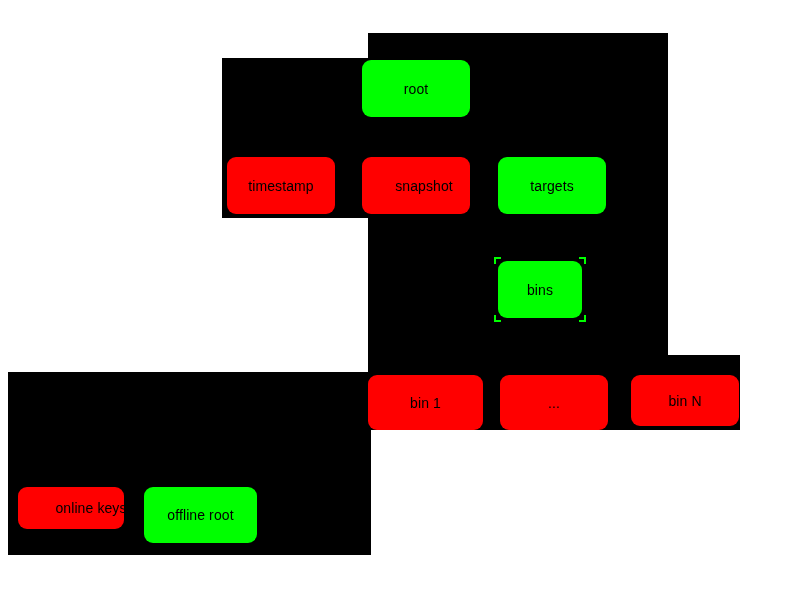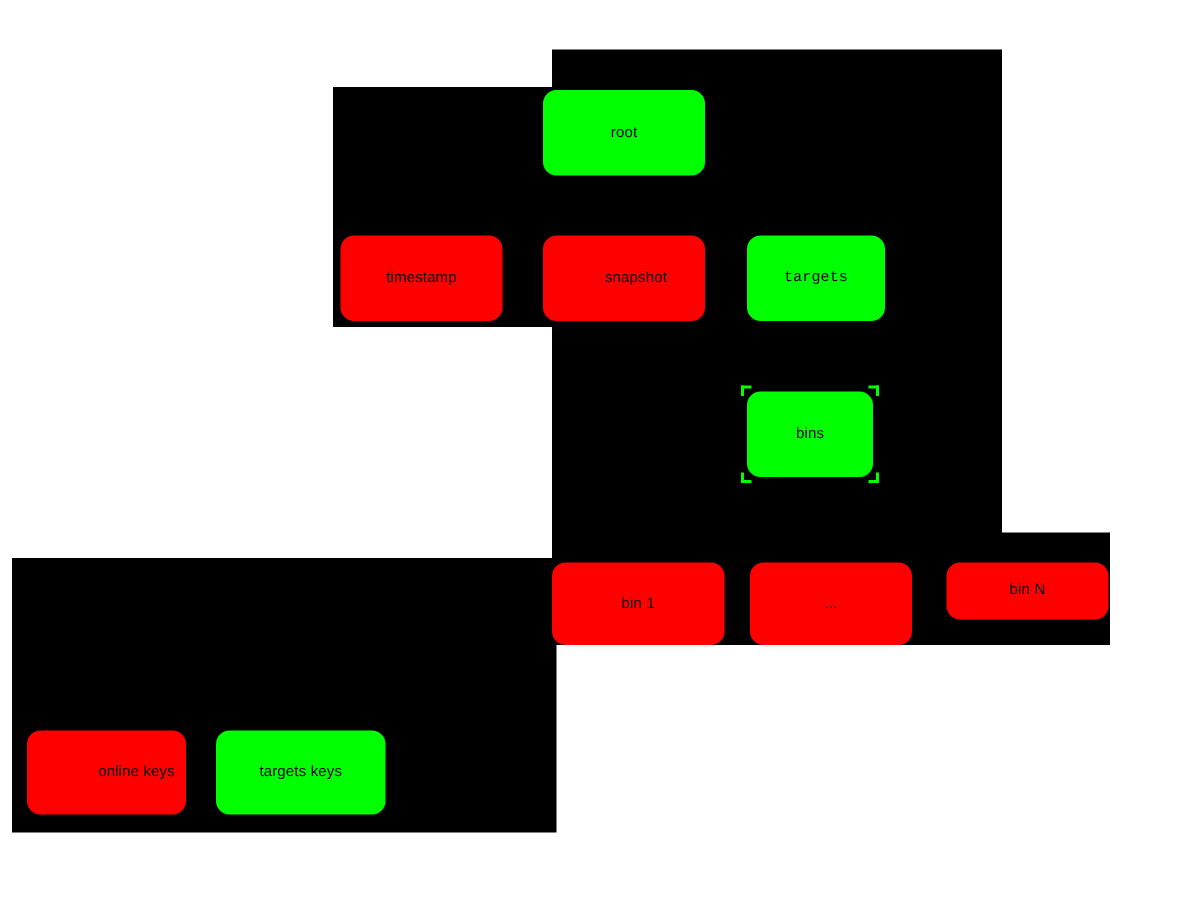"root" .node { font-size: 10px -> 14px }
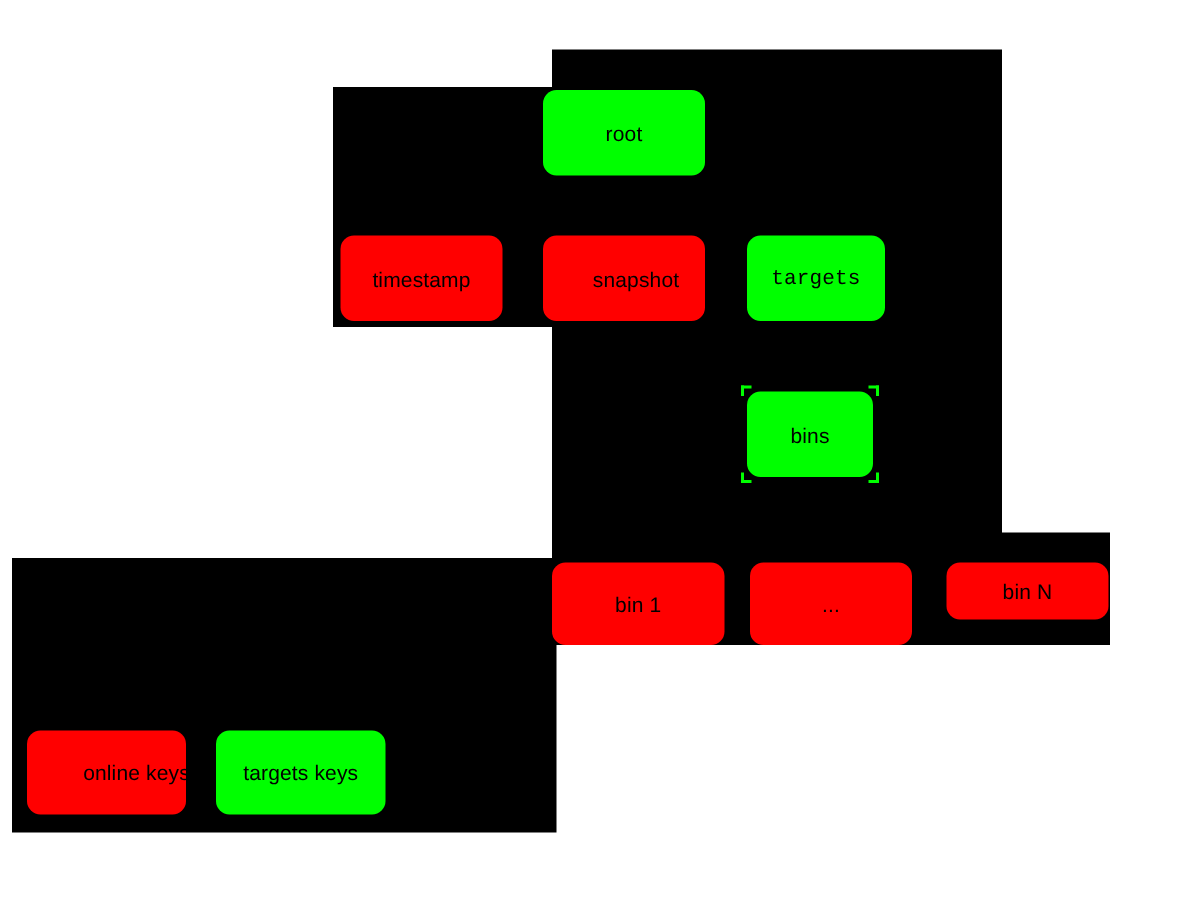"targets" div.node { font-family: Liberation Mono, monospace -> none; width: 92px -> 108px }
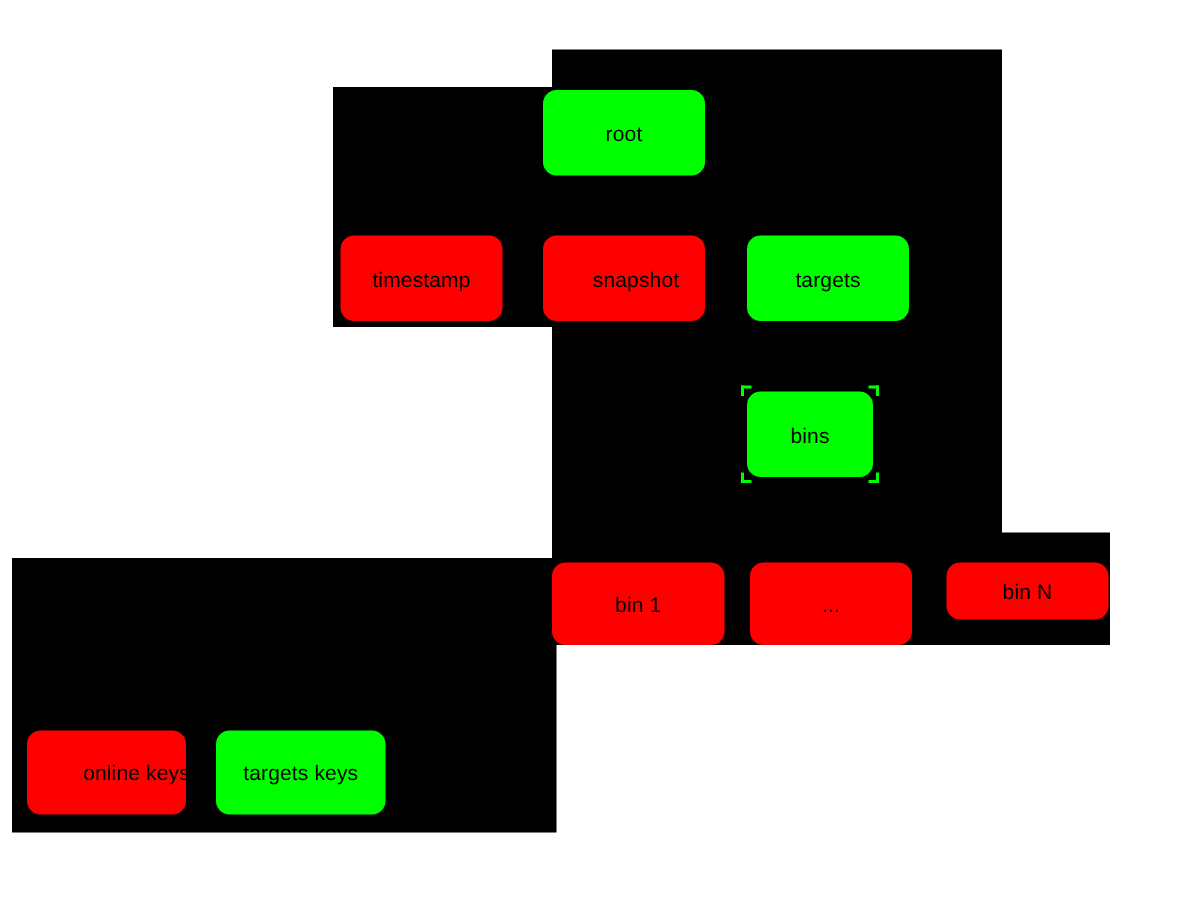"bin N" div.node { height: 38px -> 51px }
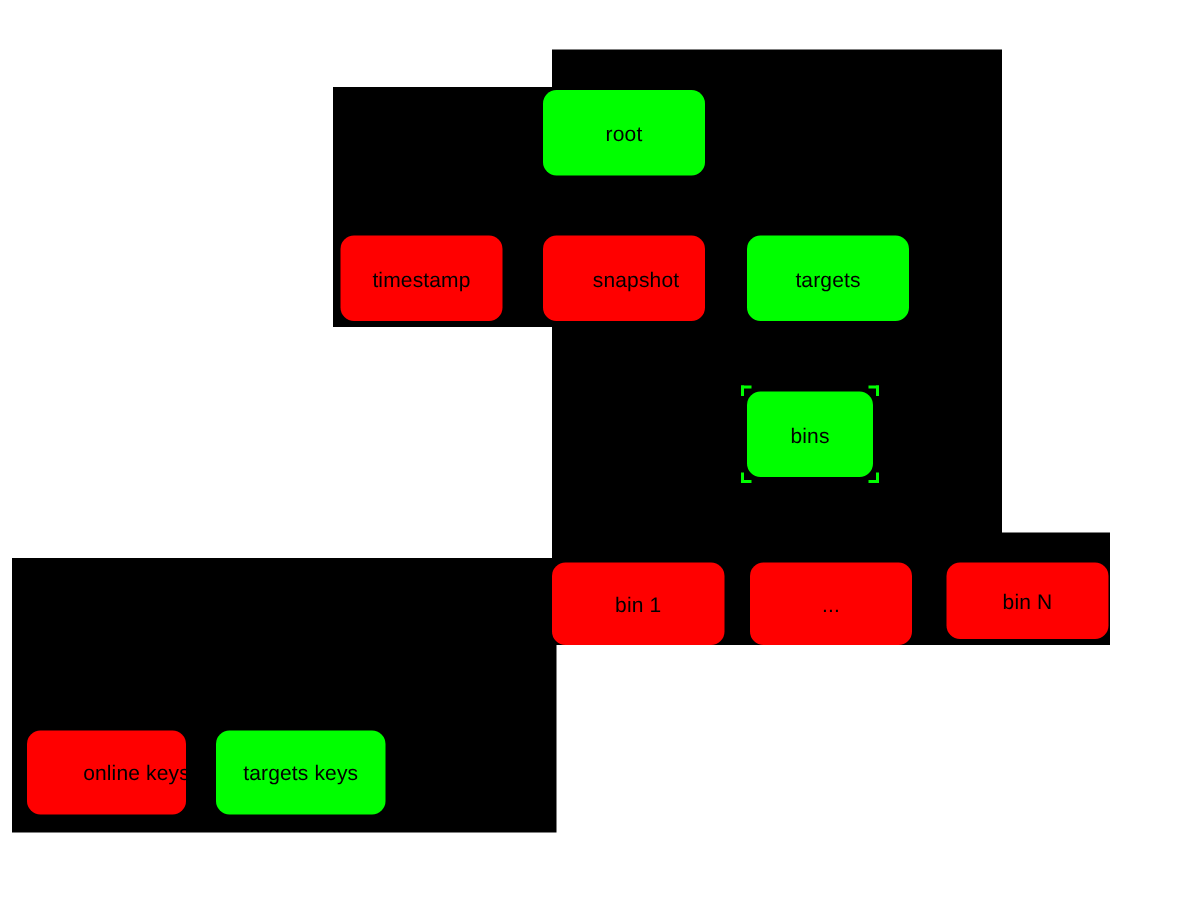"online keys" div.node { height: 56px -> 42px }
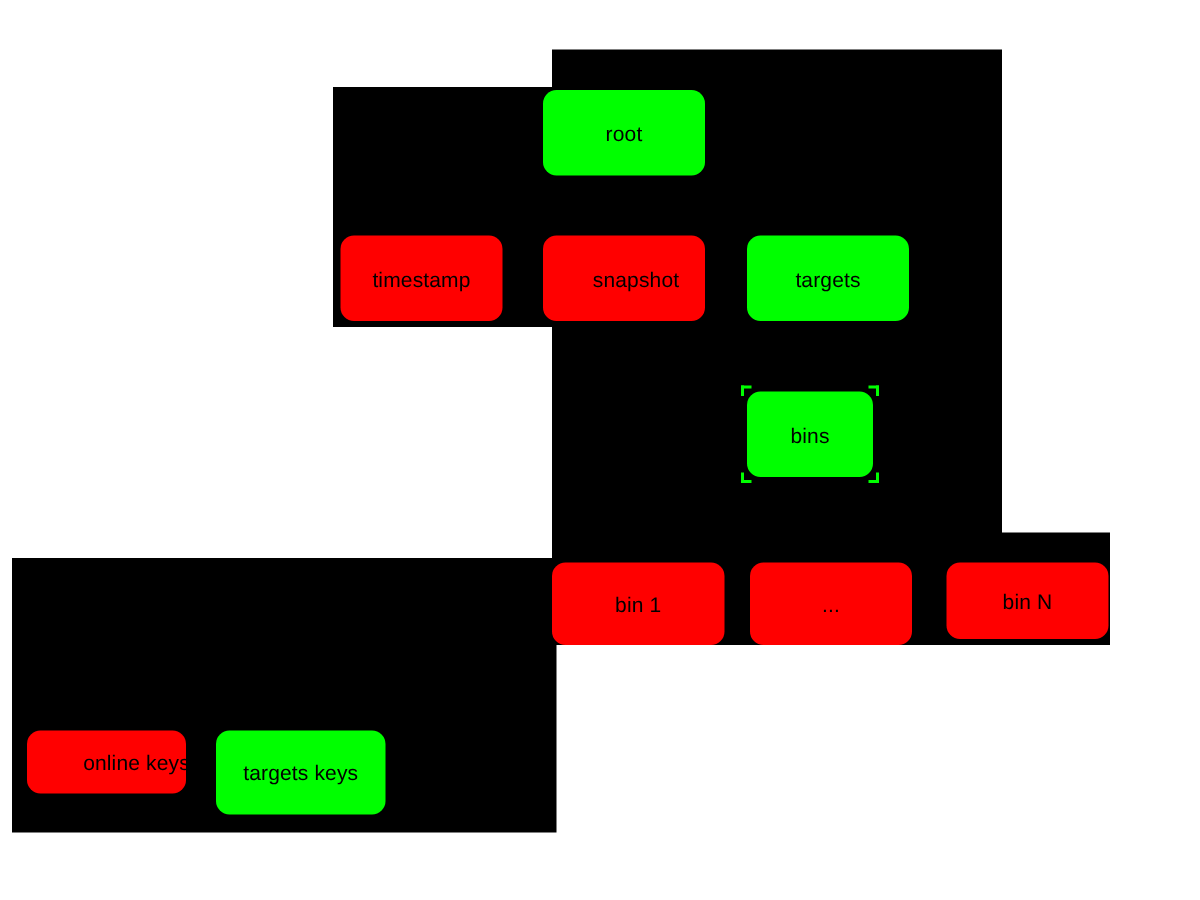"targets keys" span.node-label { text: targets keys -> offline root }
